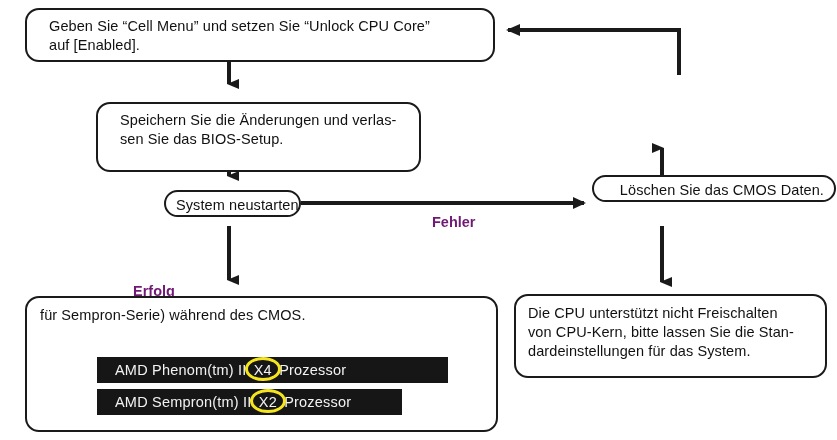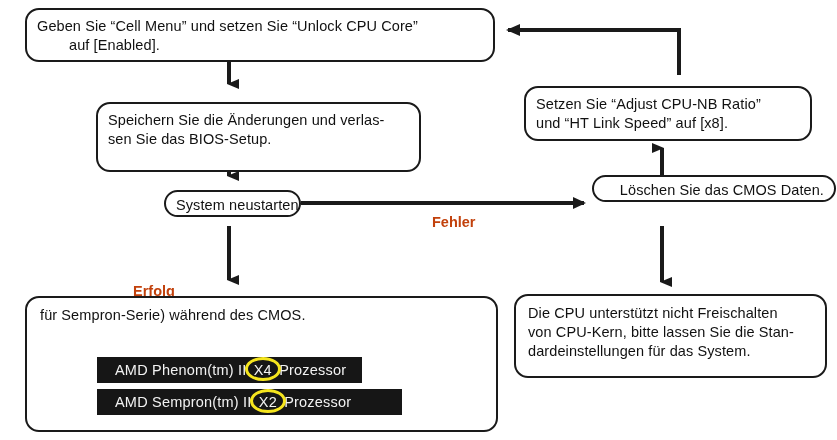"Geben Sie “Cell Menu” und" .node .inner { padding: 7px 10px 6px 10px -> 7px 10px 6px 22px }
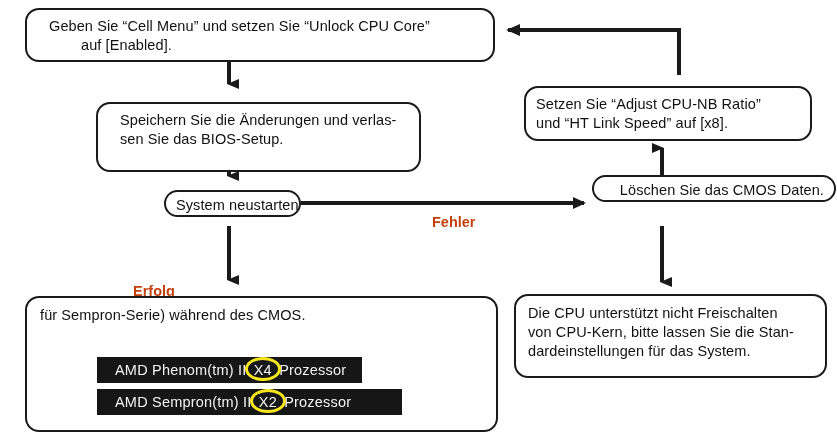"auf [Enabled]." div { margin-left: 32px -> none }
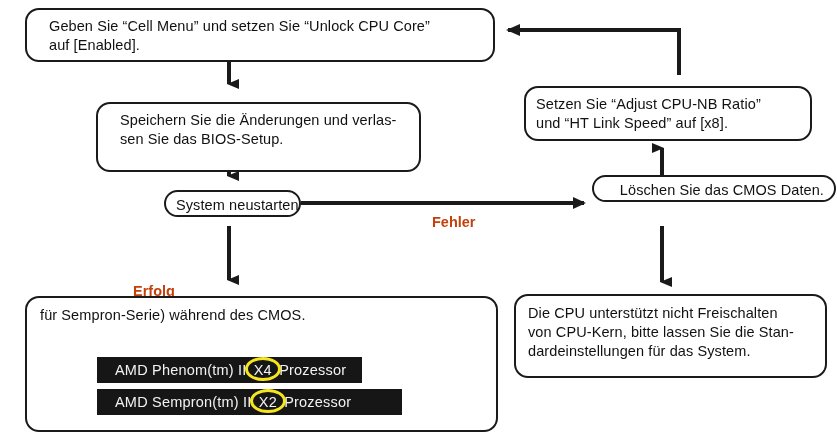"Setzen Sie “Adjust CPU-NB Ratio”" div.node { html: <div> <div> <div>Setzen Sie “Adjust CPU-NB Ratio”</div> <div>und “HT Link Speed” auf [x8].</div> </div> </div> -> none }
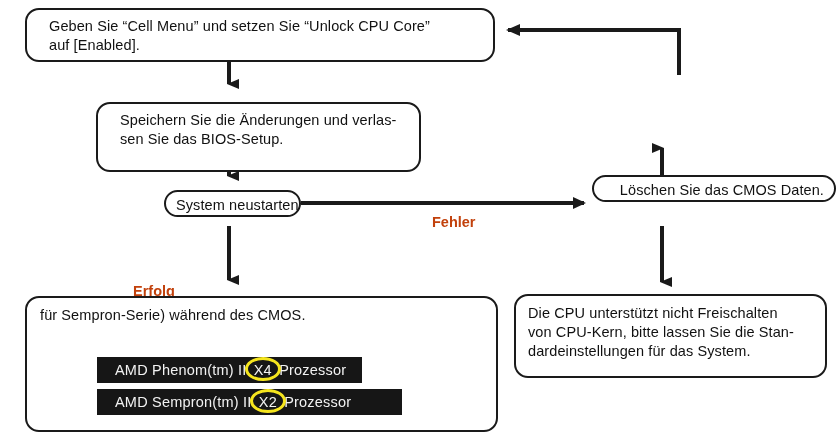"Fehler" .edge-label { color: #c2410c -> #701a75 }
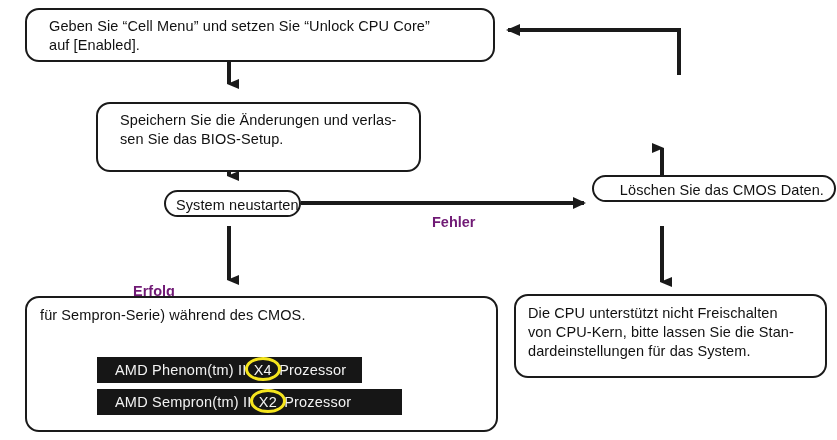"AMD Phenom(tm) II X4 Prozessor" div.post-bar { width: 265px -> 351px }
